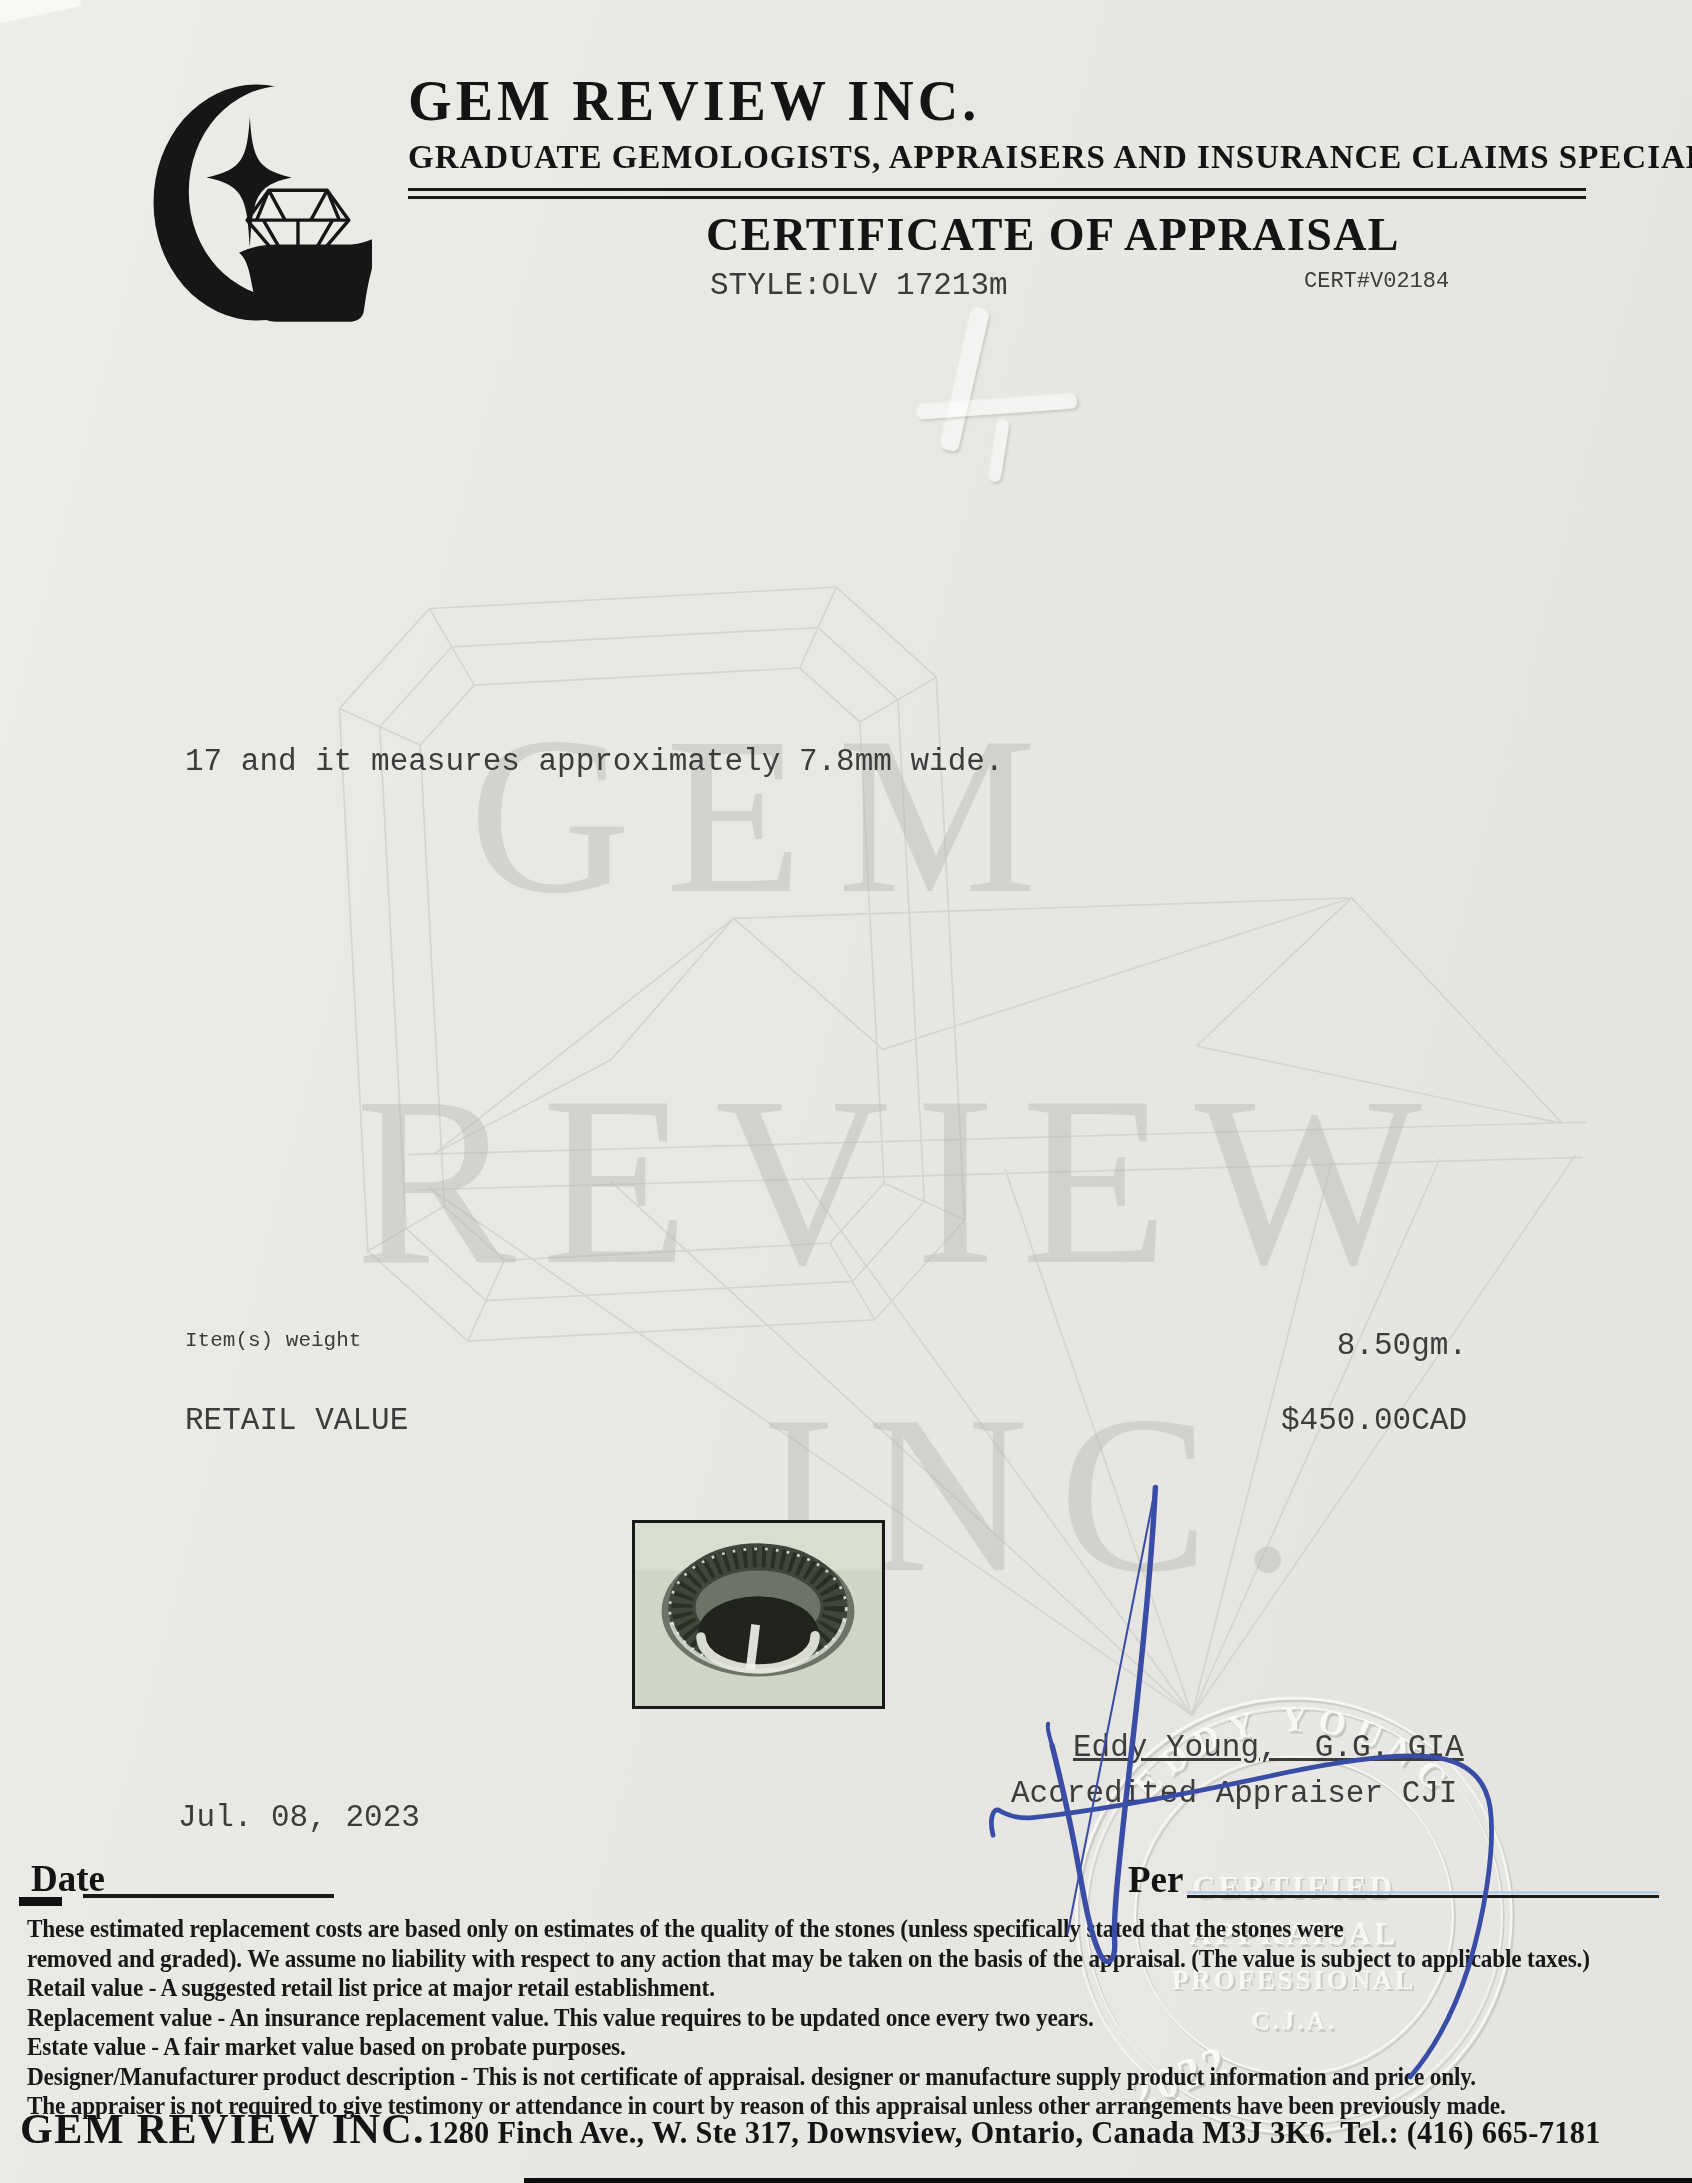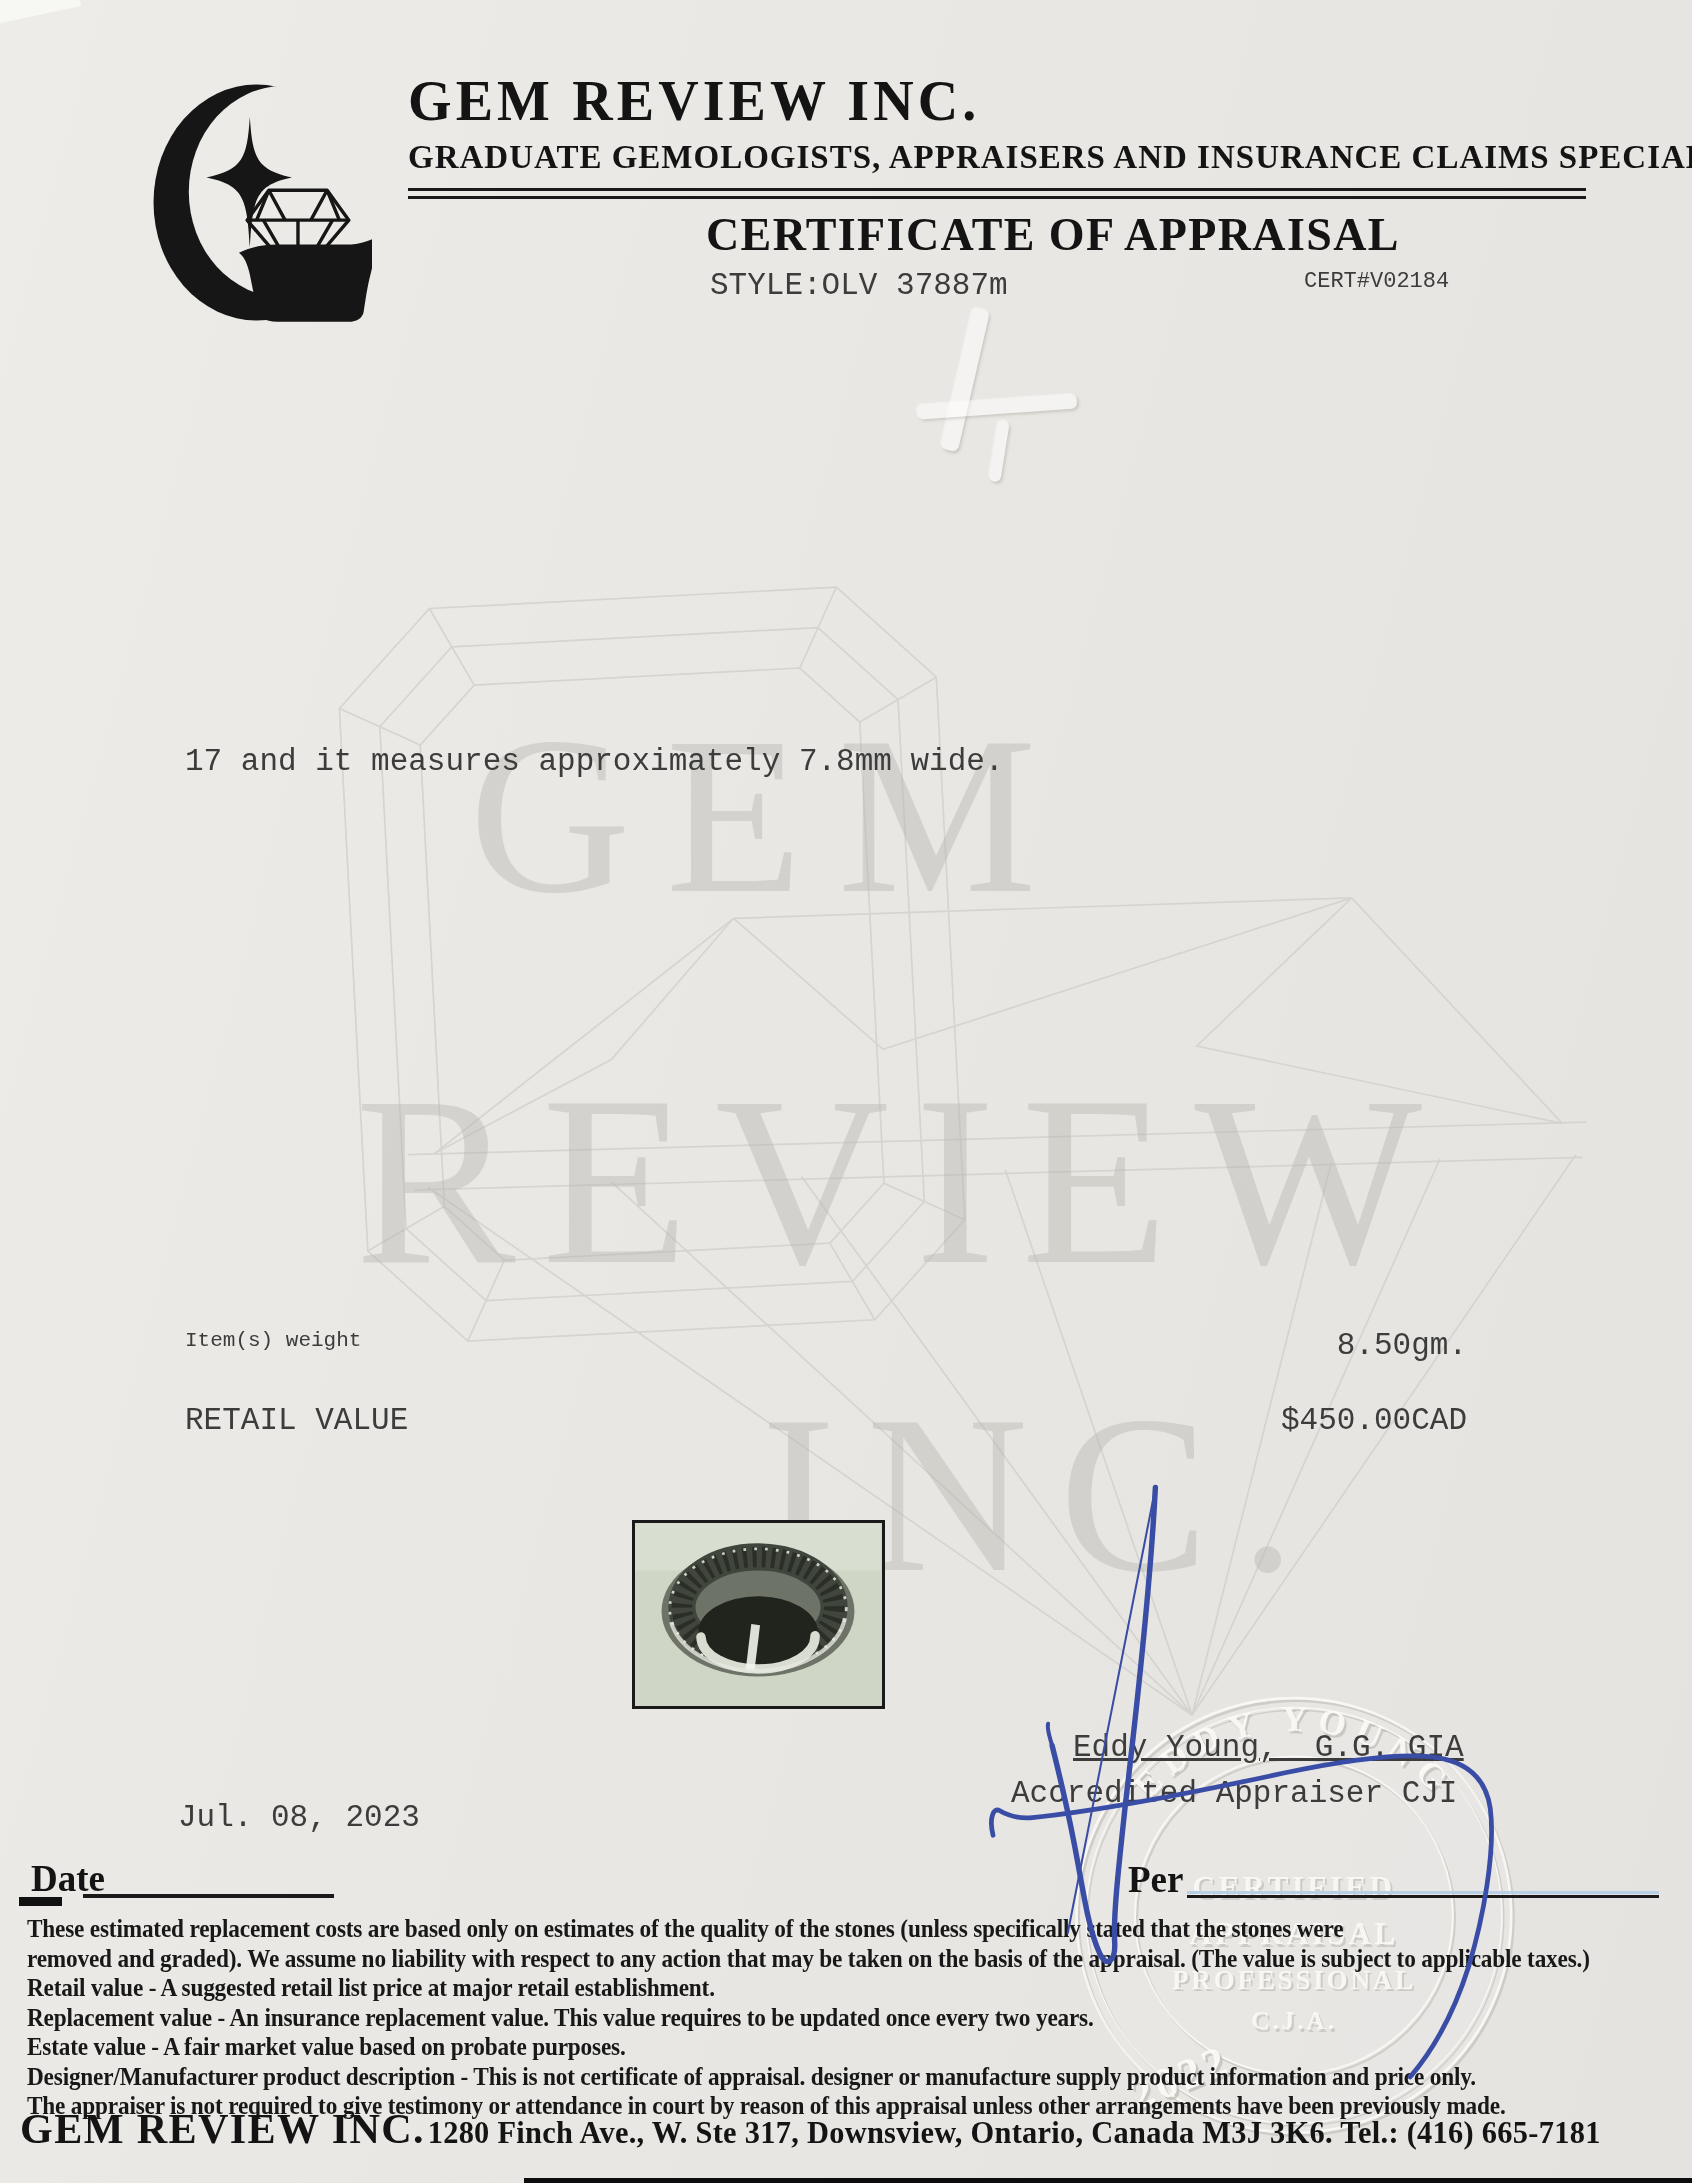"STYLE:OLV 37887m" div.abs { text: 37887m -> 17213m }
